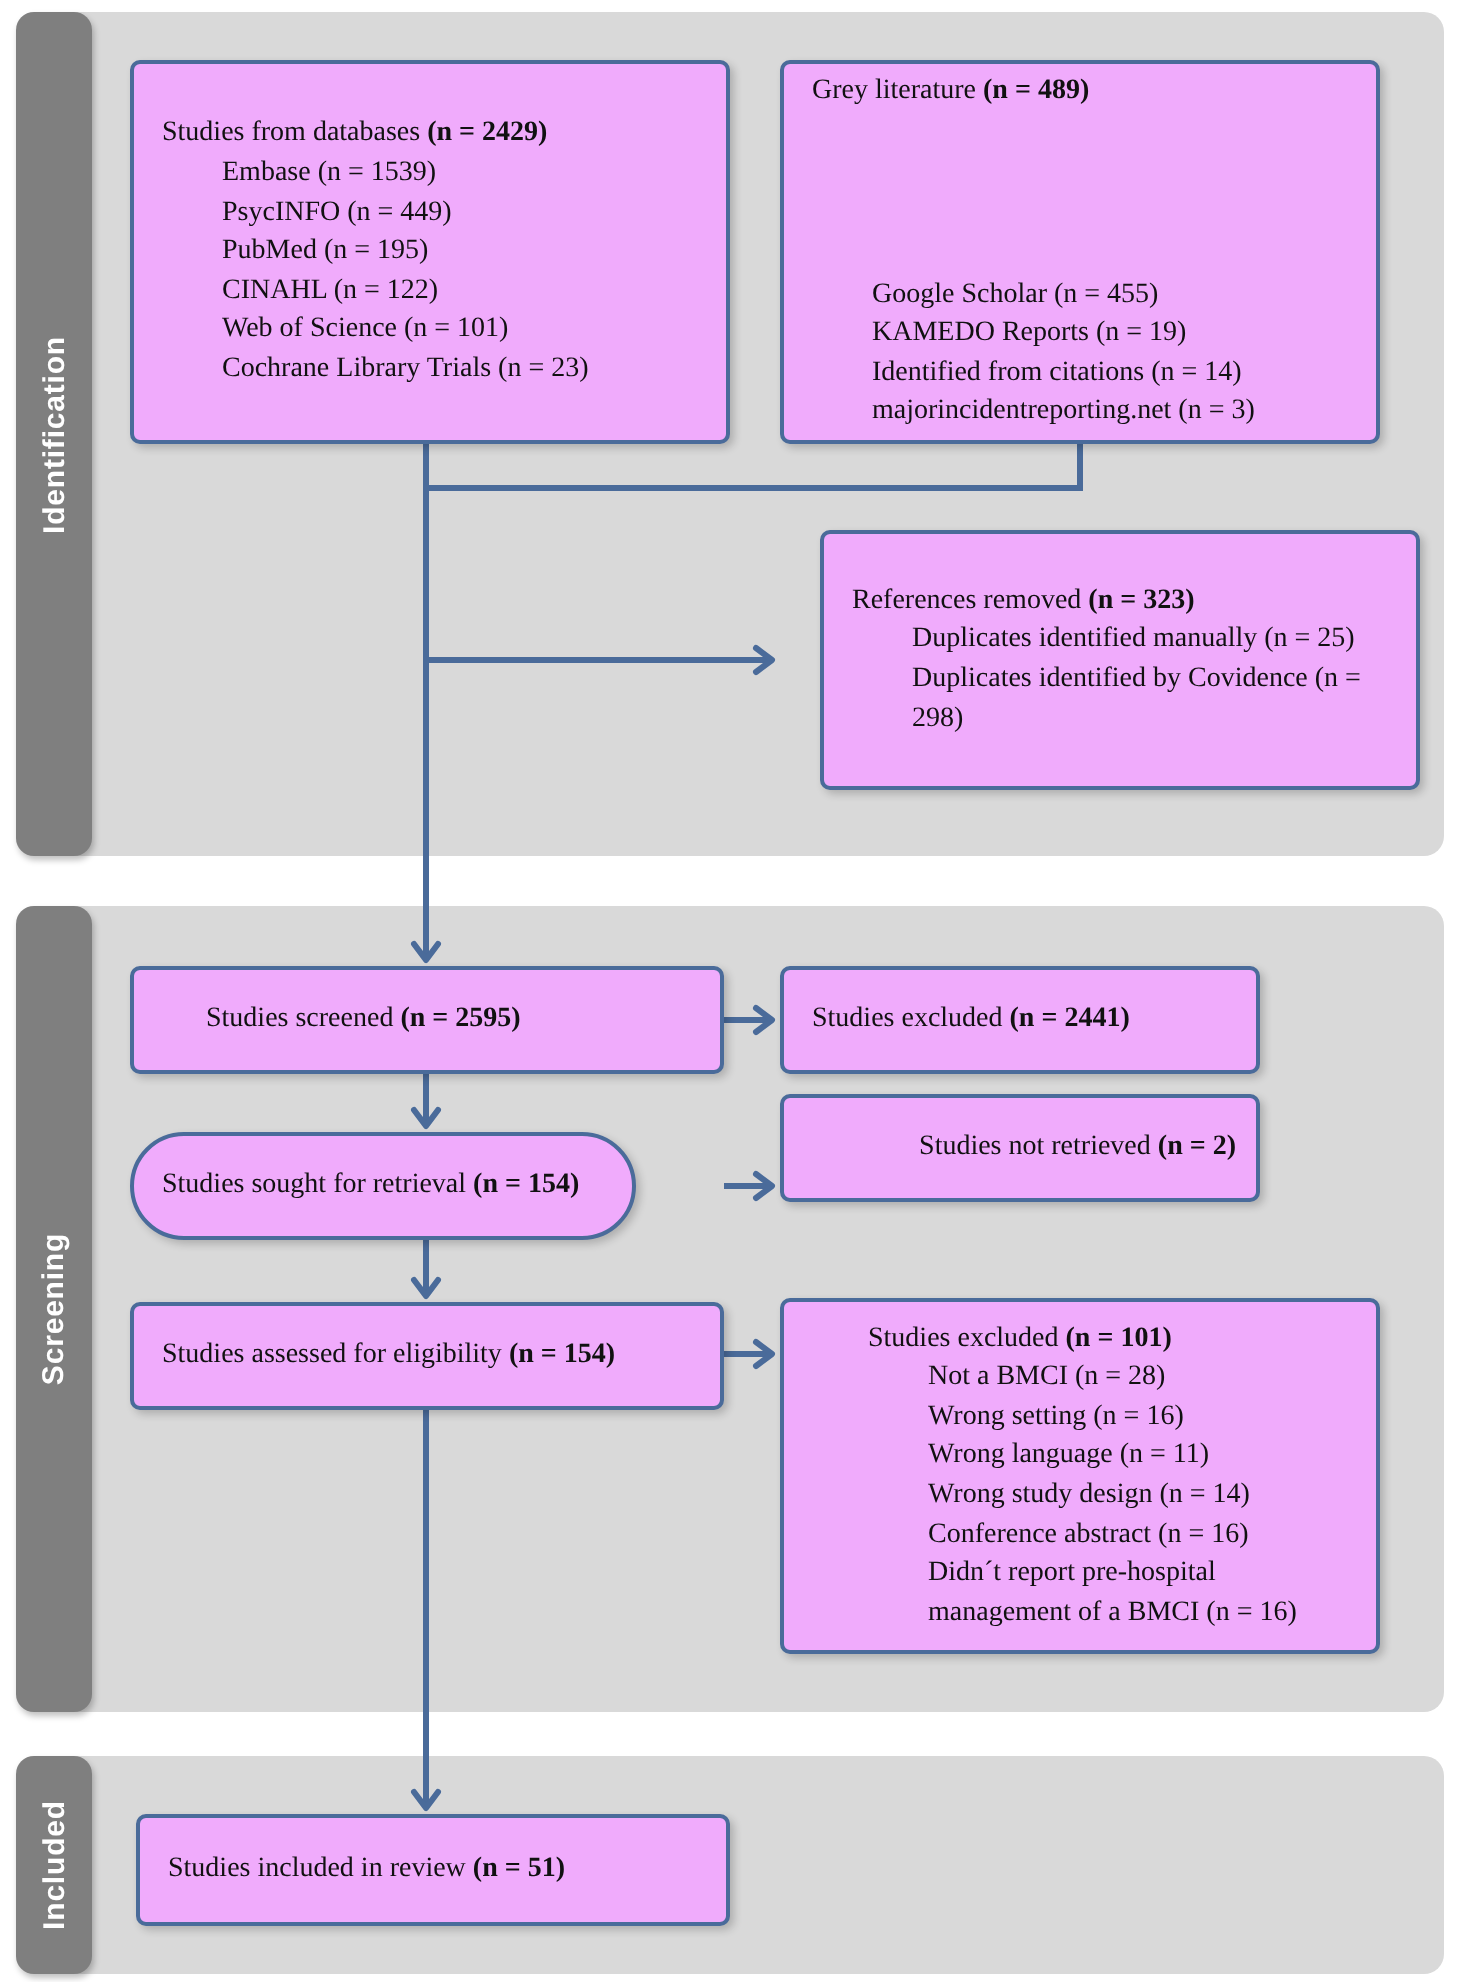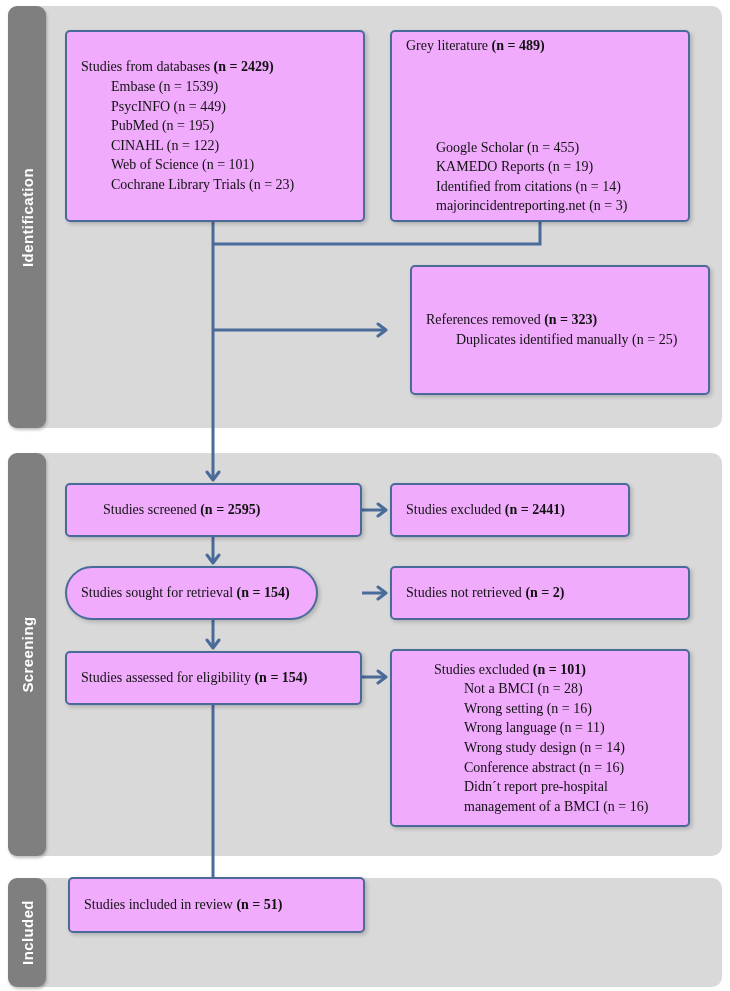"Duplicates identified by Covidence (n" div { html: none -> <div>Duplicates identified by Covidence (n = 298)</div> }
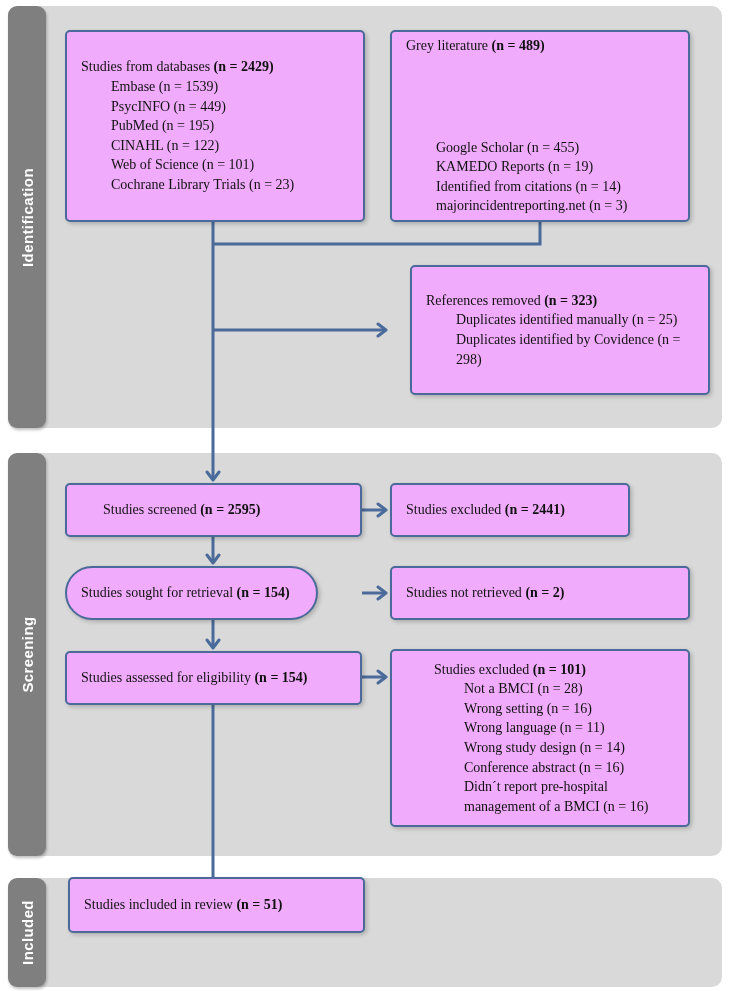"Studies not retrieved (n =" .b-notretrieved { align-items: none -> flex-end; top: 566px -> 547px; width: 300px -> 240px }
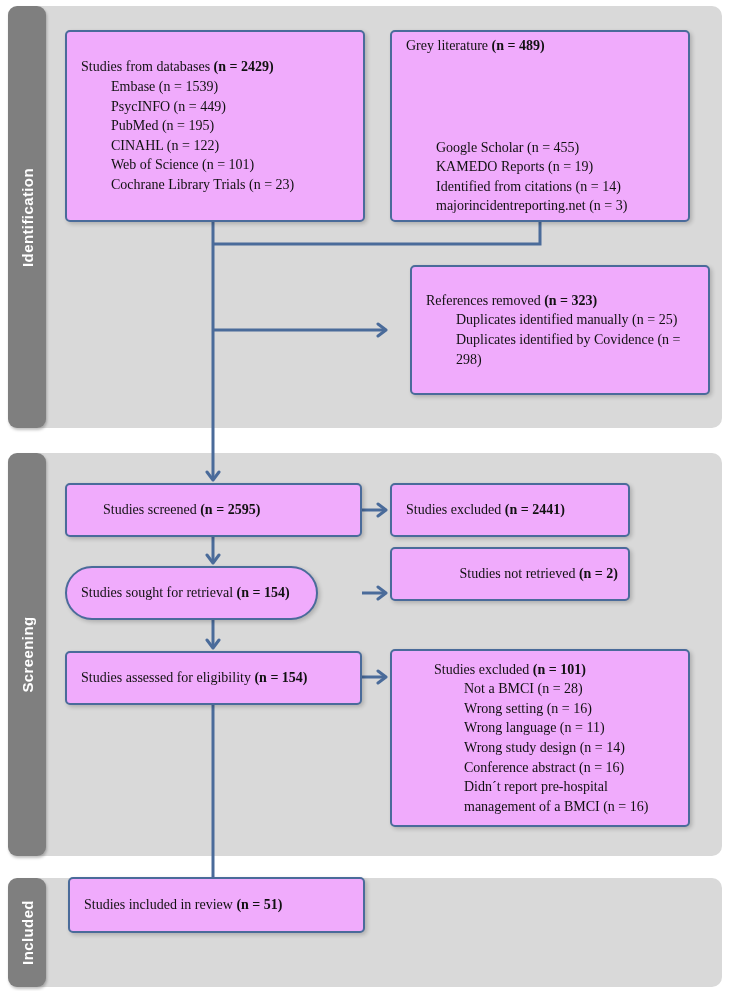"Studies included in review (n" .b-included { top: 877px -> 907px }
